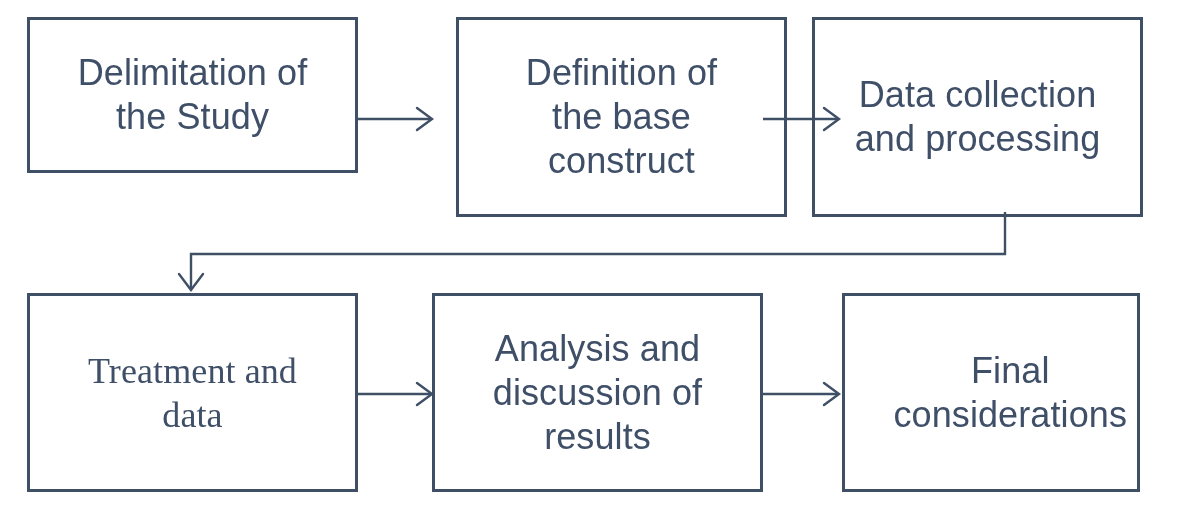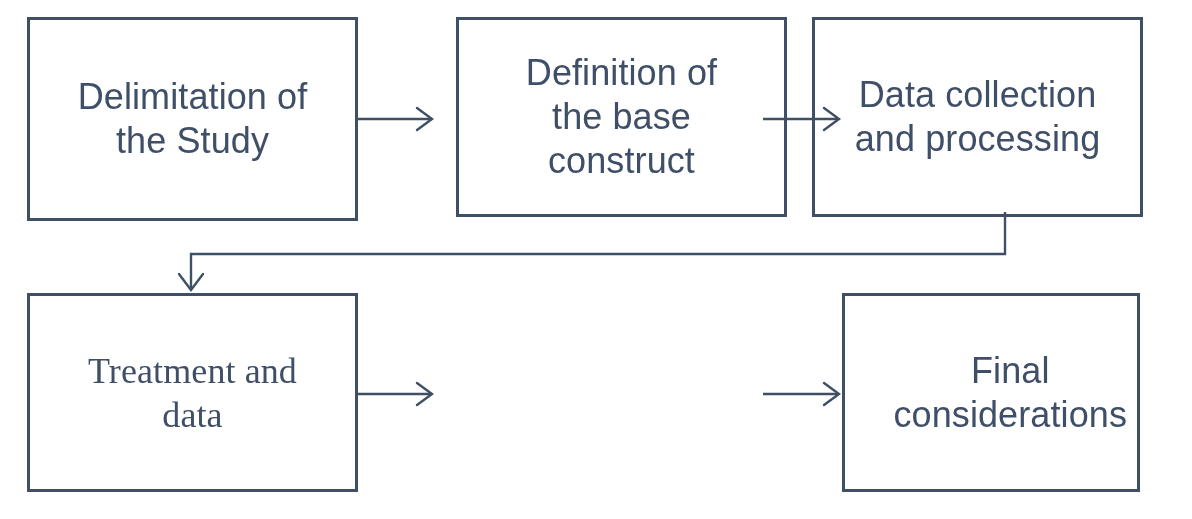"Delimitation of" #node-delimitation { height: 204px -> 156px }
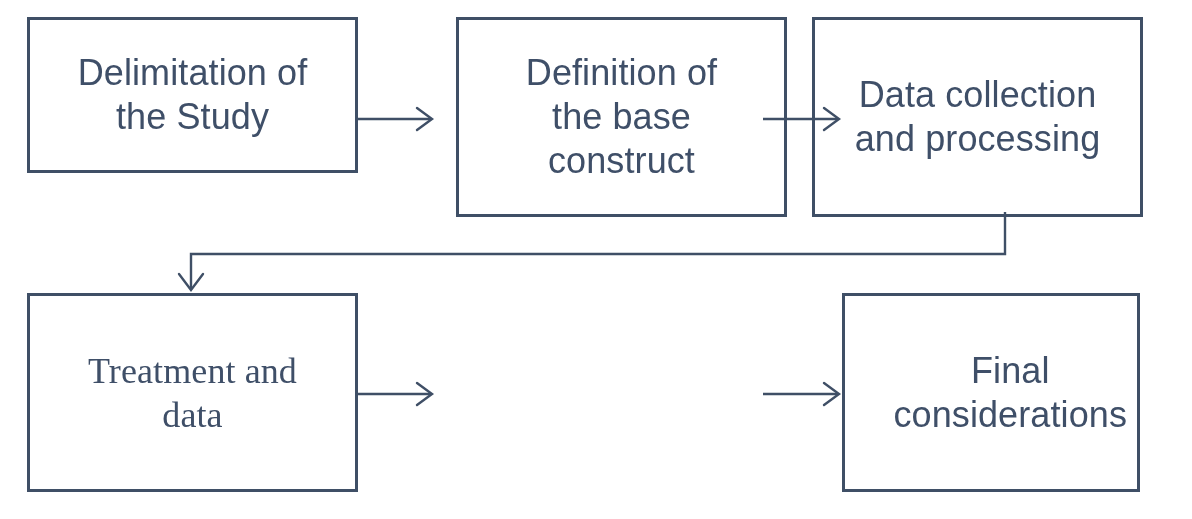"Analysis and" div.flow-node { html: none -> <div> <span>Analysis and discussion of results</span> </div> }
